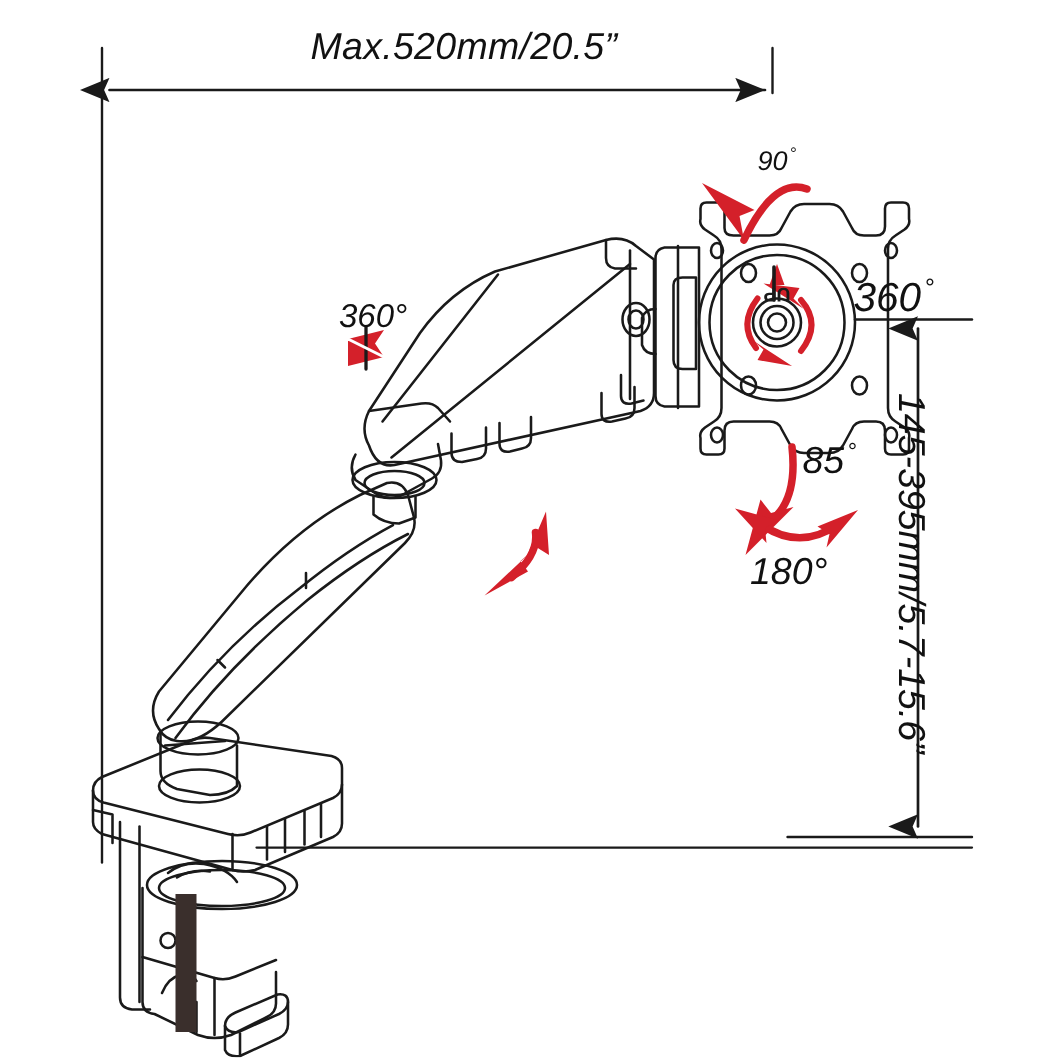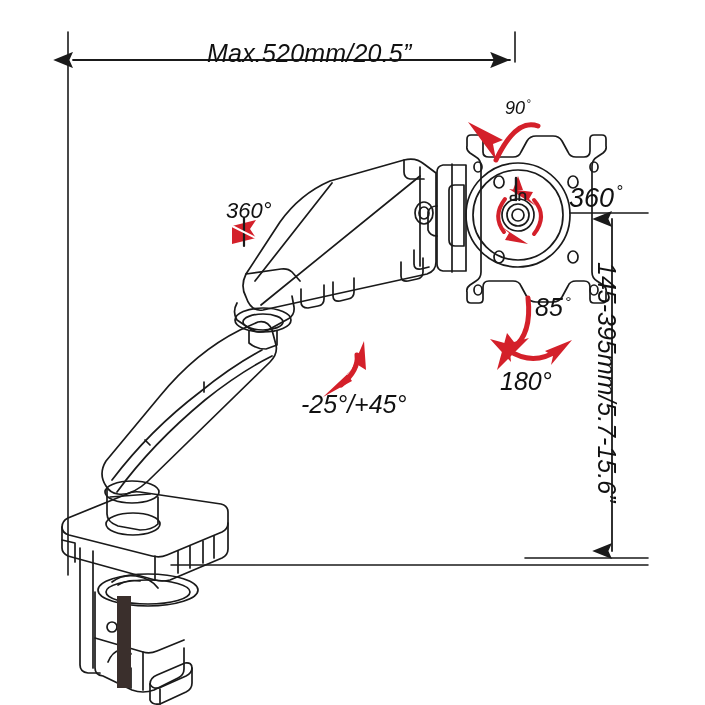"Max.520mm/20.5”" #label-max-width { margin-top: 22px -> none }
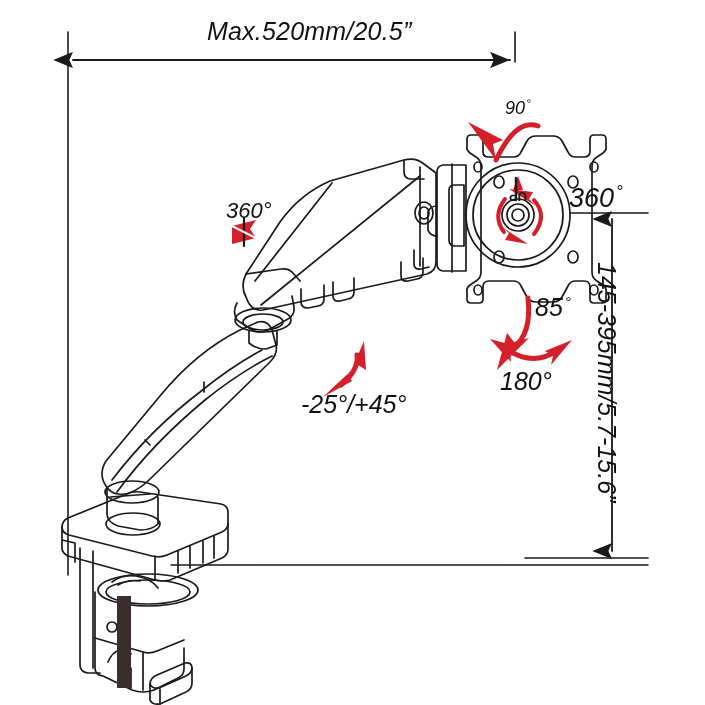"-25°/+45°" div.lbl { html: <div>-25°/+45°</div> -> none }
